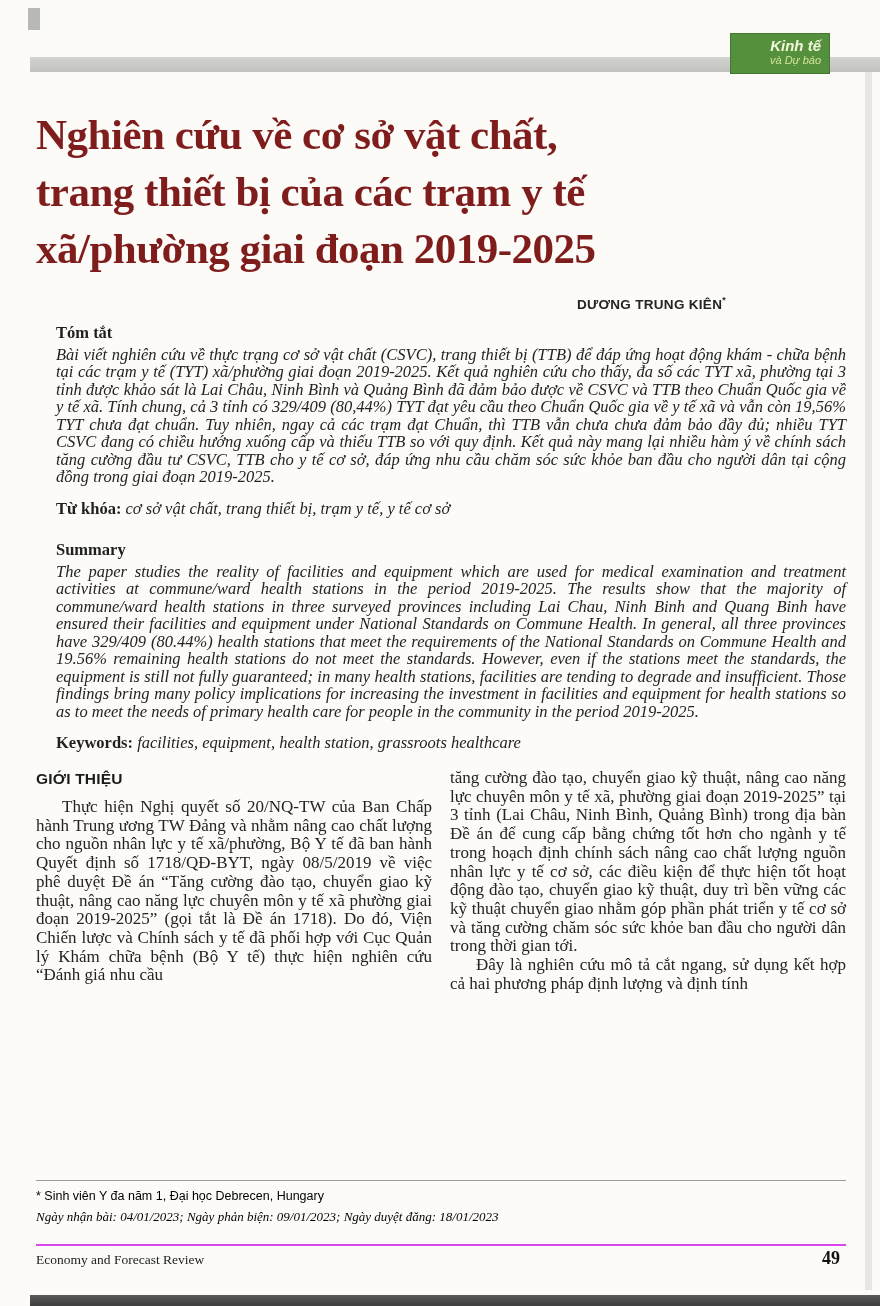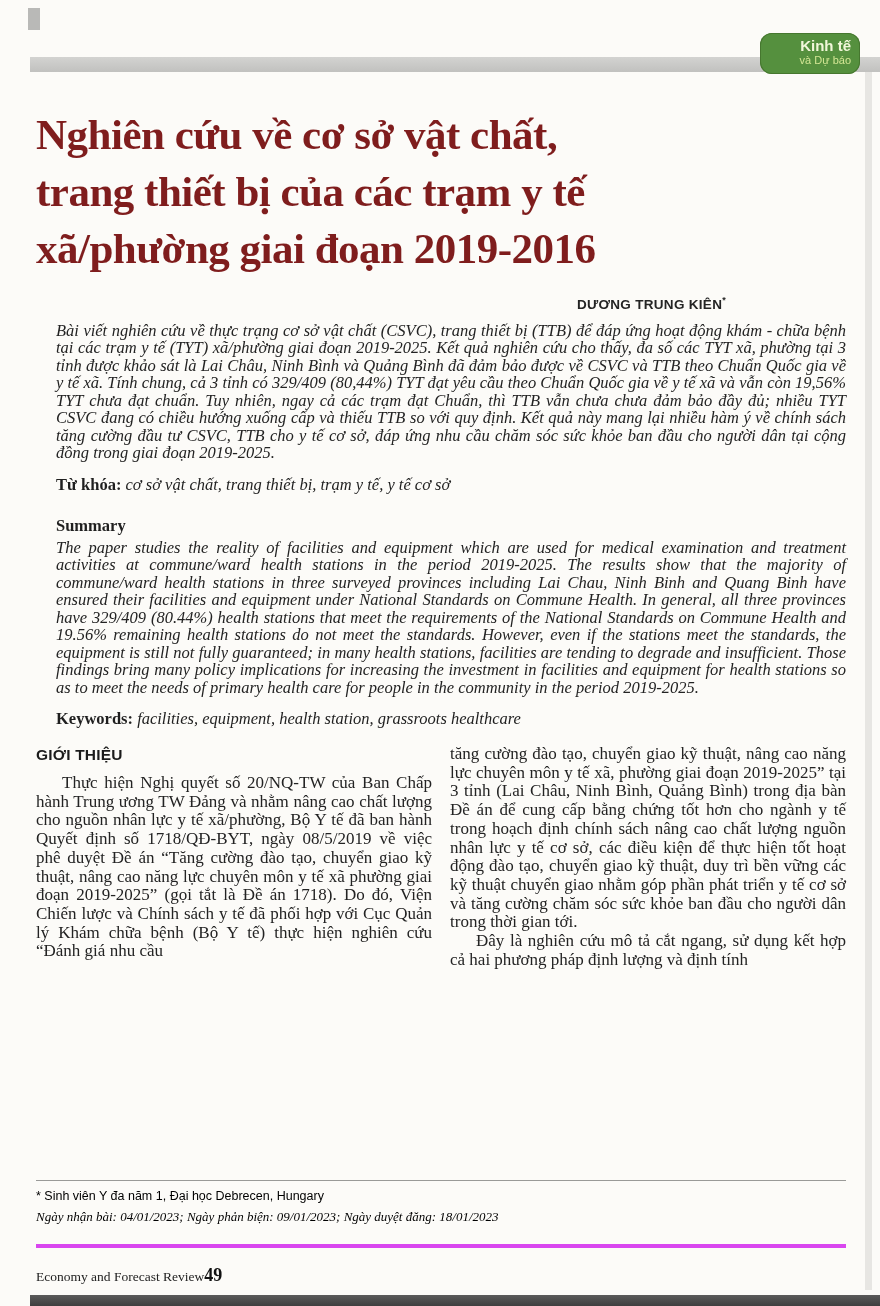"Kinh tế" .badge { border-radius: 12px -> none; font-style: none -> italic; right: 20px -> 50px }
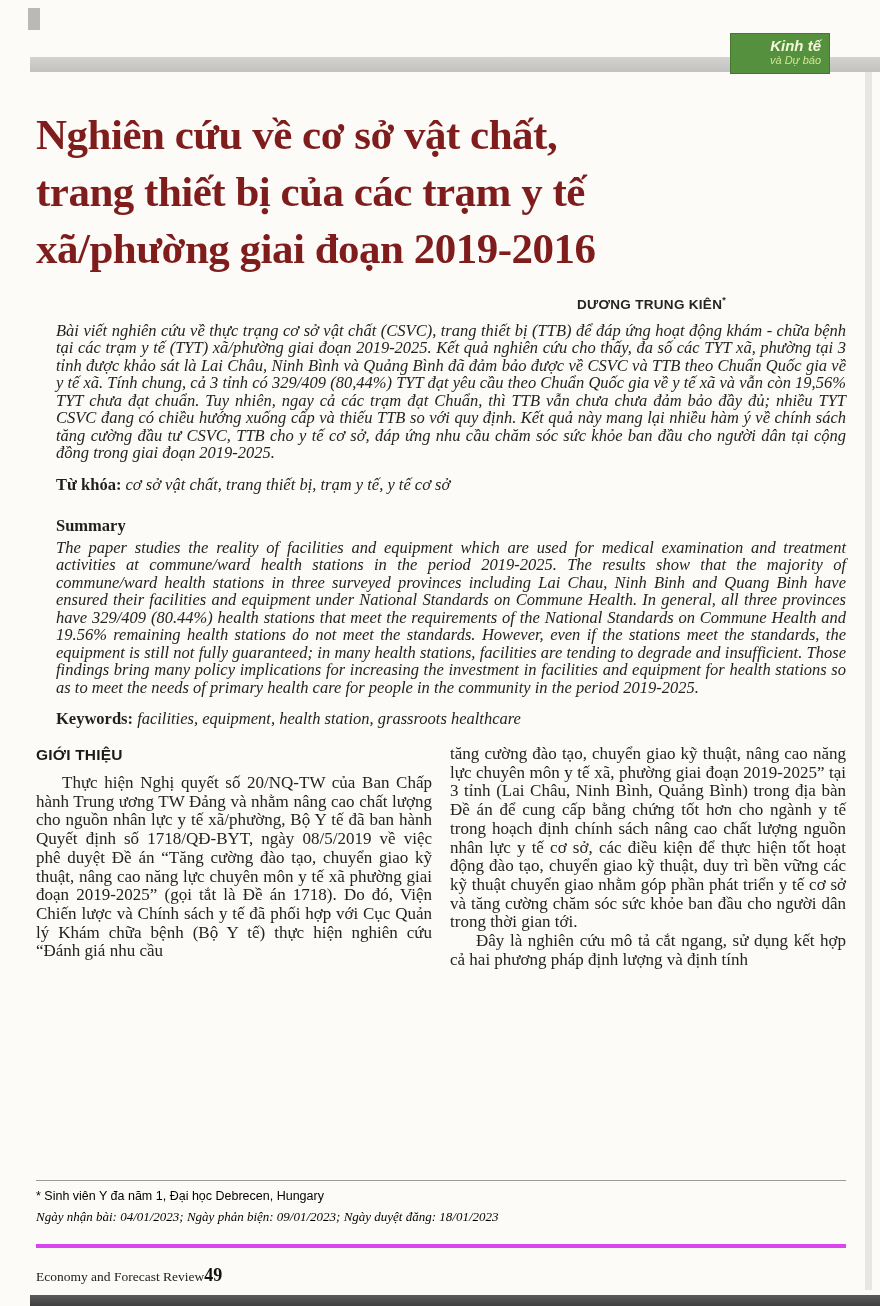"xã/phường giai đoạn 2019-2016" span.tline { text: 2019-2016 -> 2019-2025 }
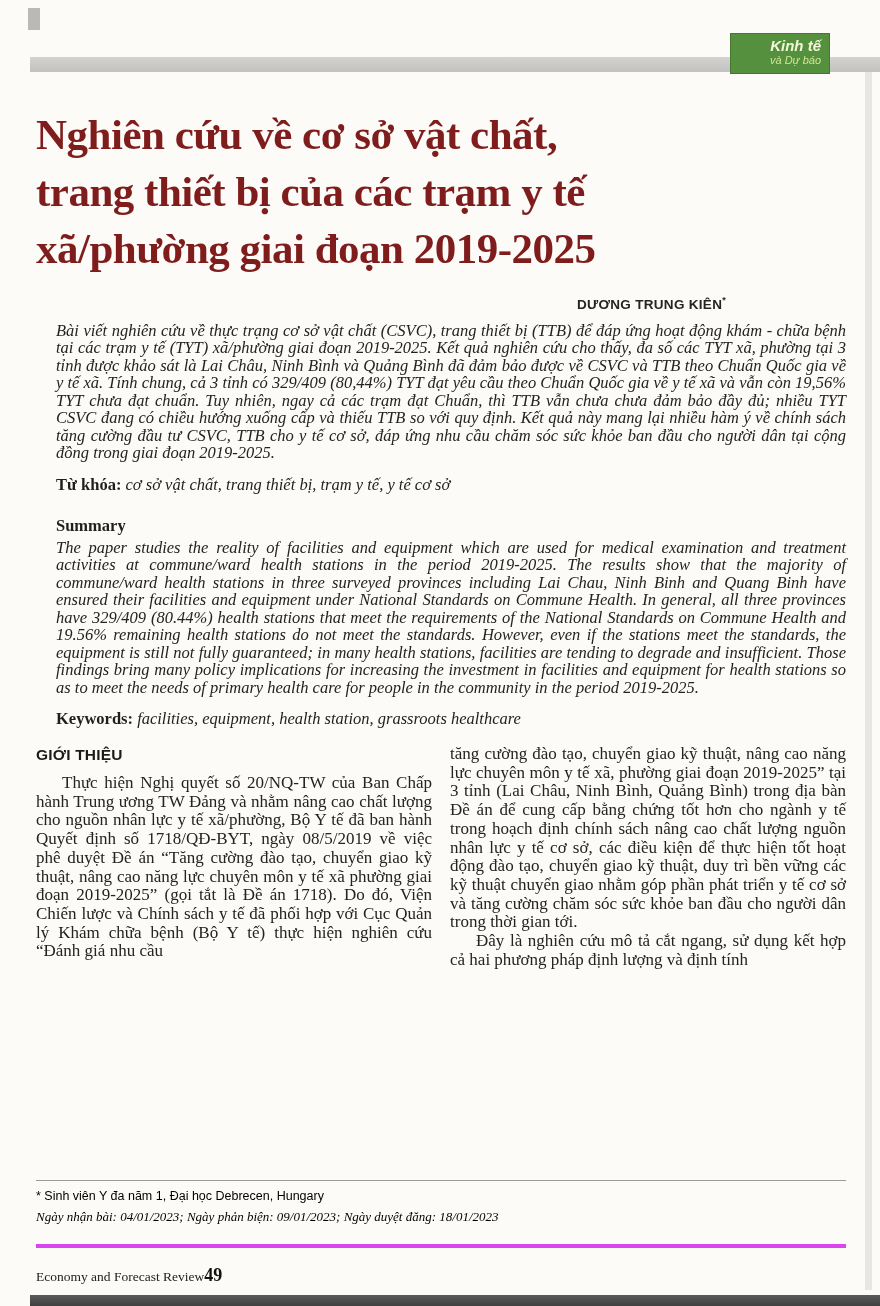"Tóm tắt" div.h-abs { html: none -> <div>Tóm tắt</div> }
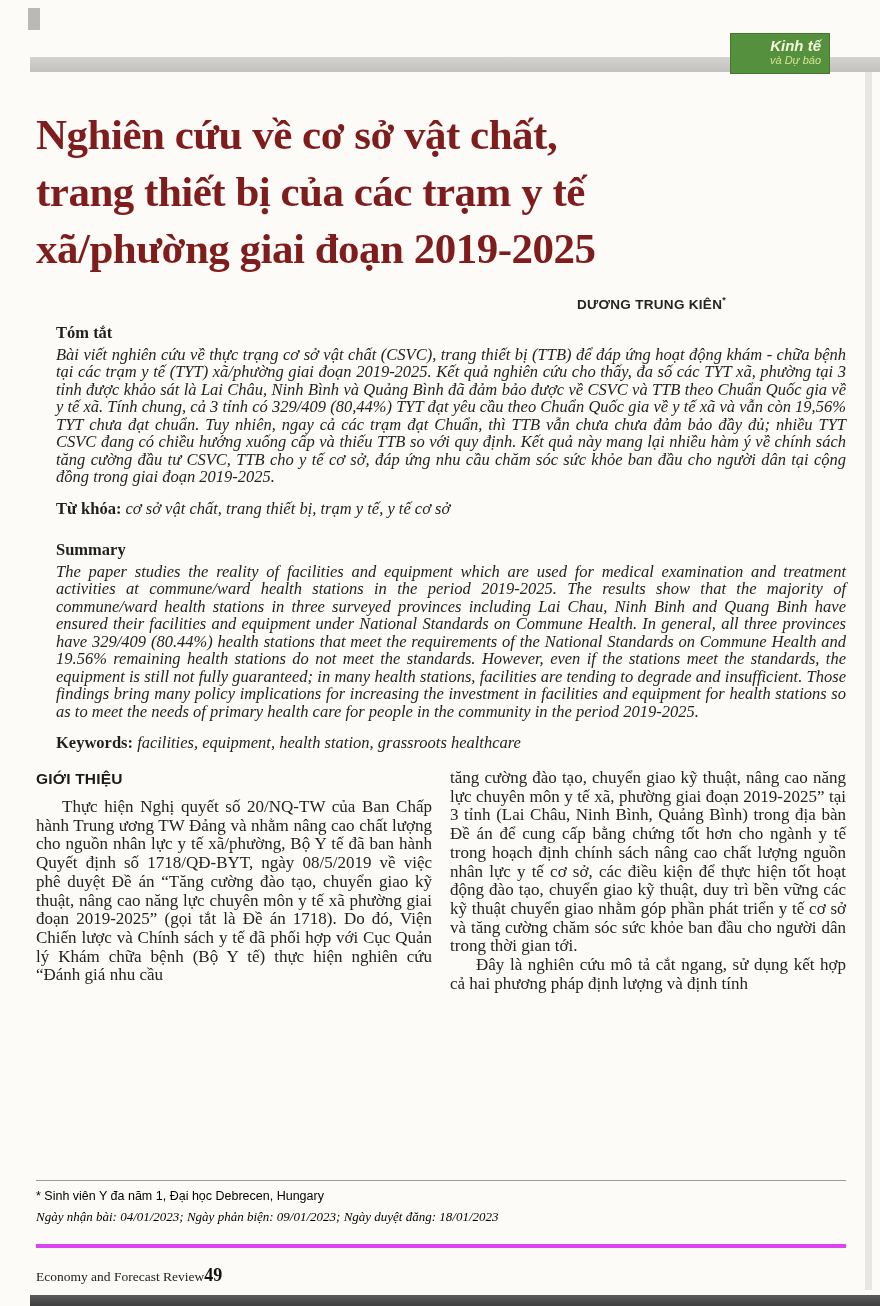"Economy and Forecast Review" .footer { border-top: 4px solid #d946ef -> 2px solid #d946ef; justify-content: none -> space-between; padding-top: 17px -> 2px }
